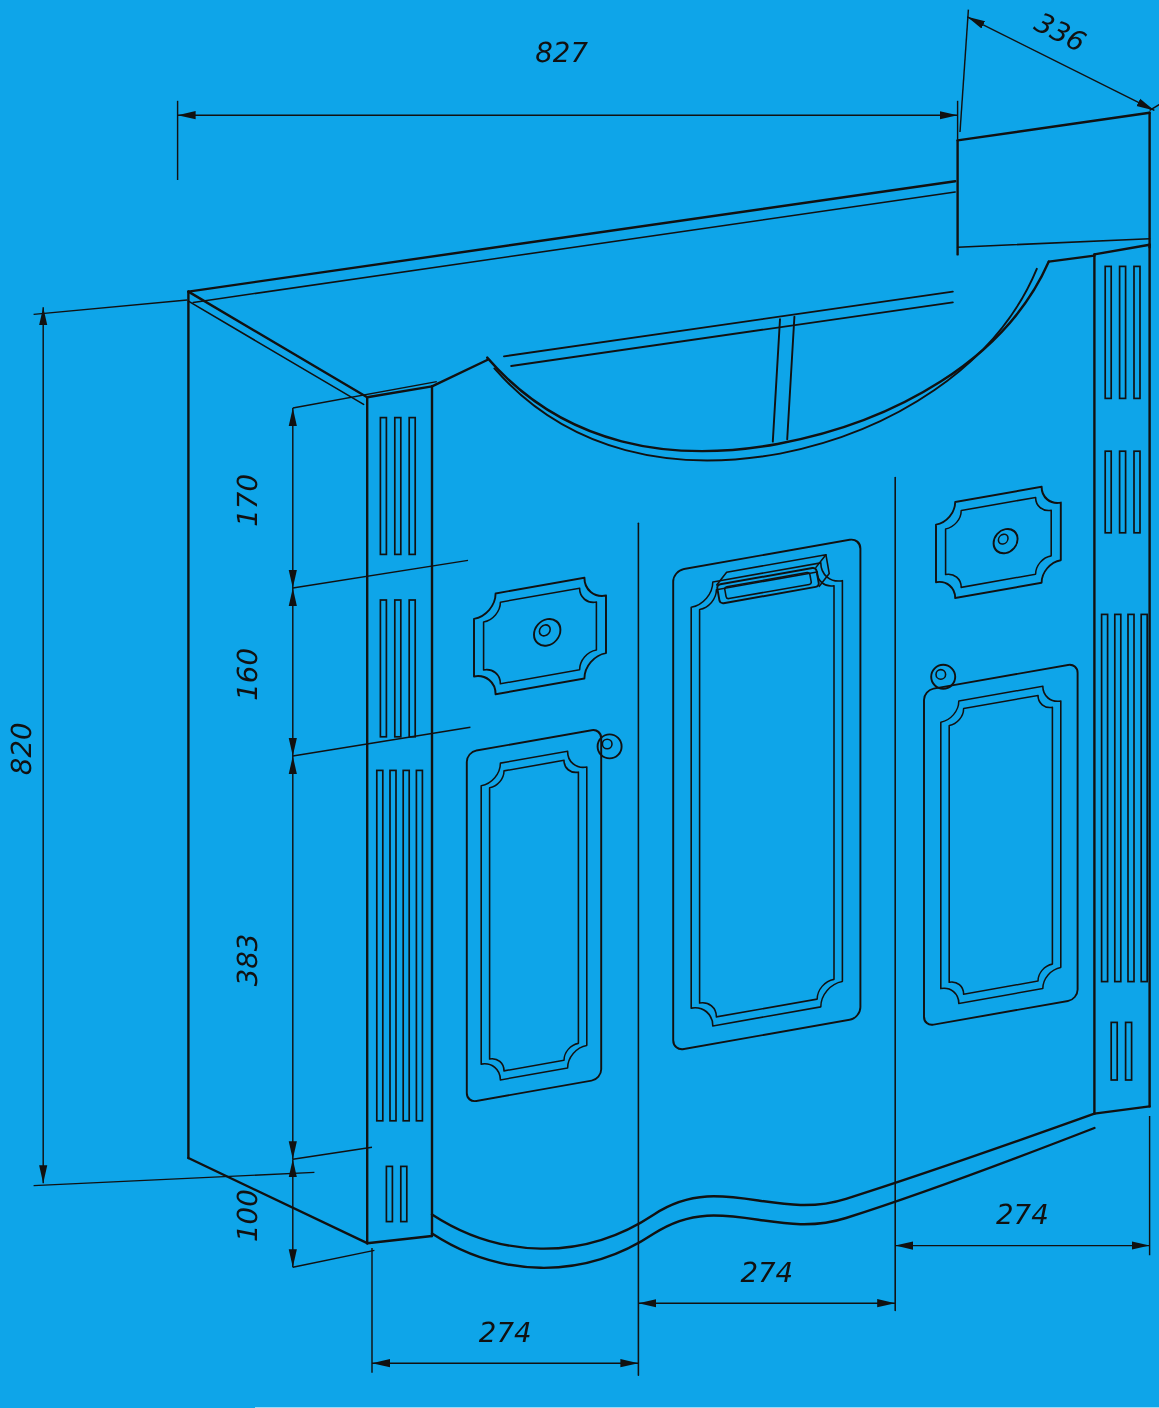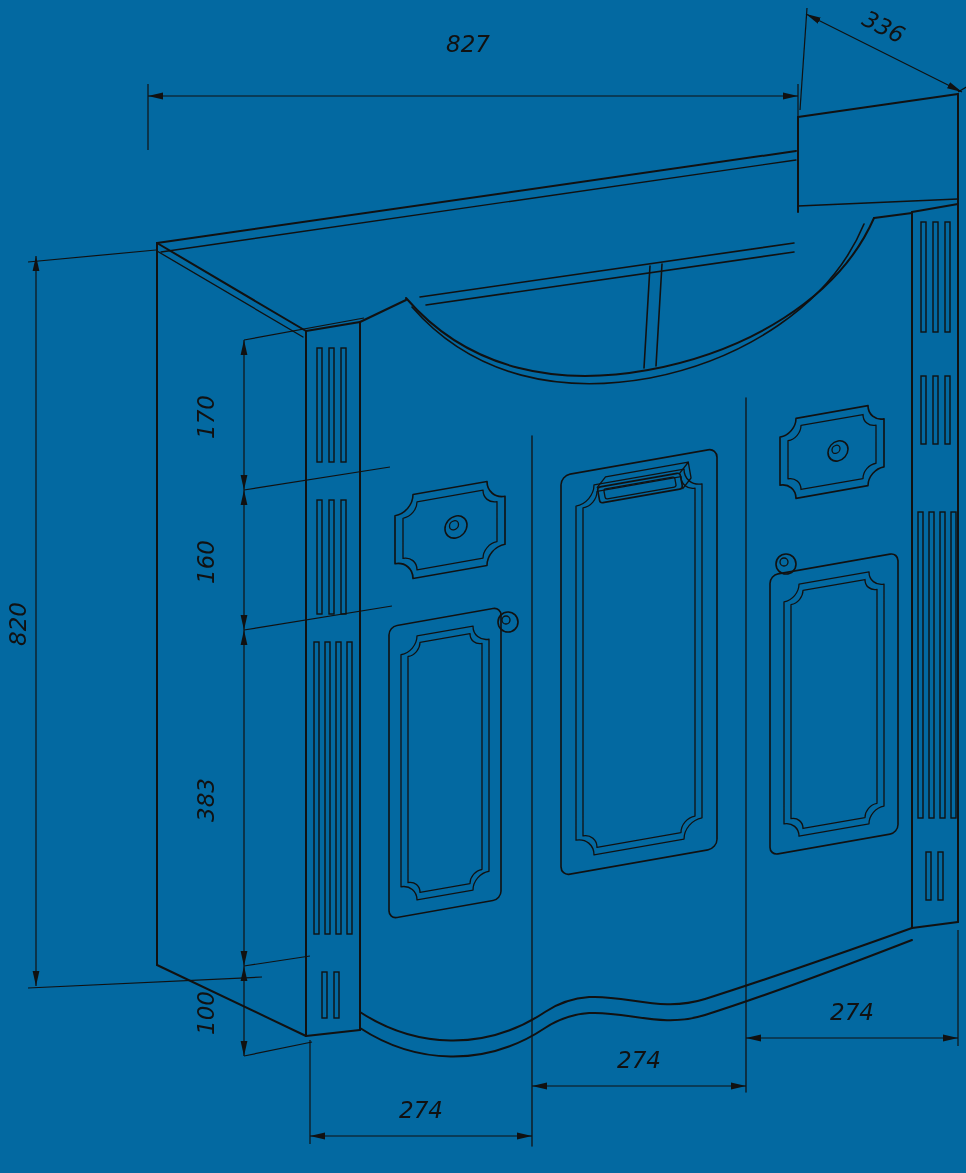"827" .page { background: #0369a1 -> #0ea5e9 }
